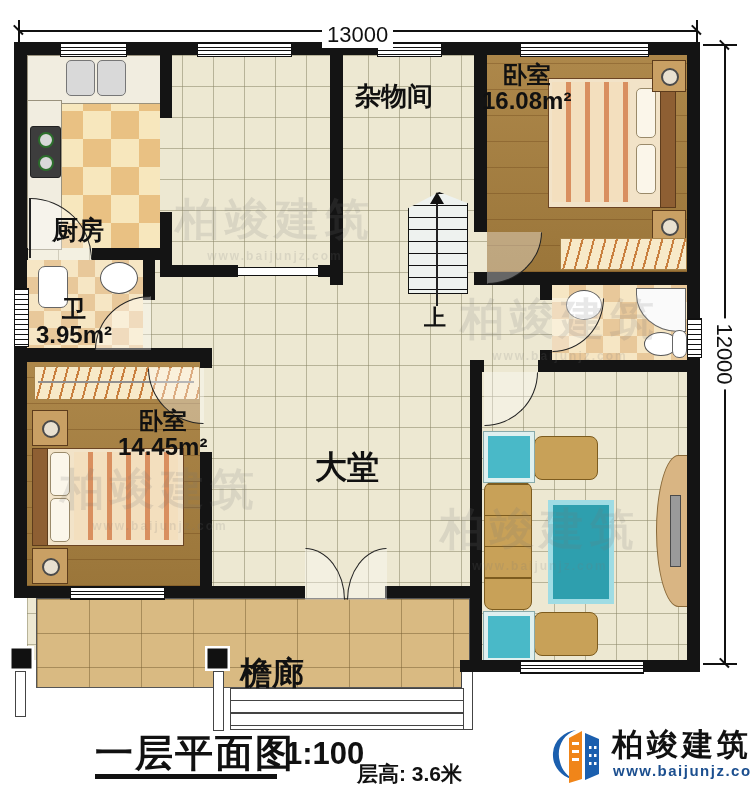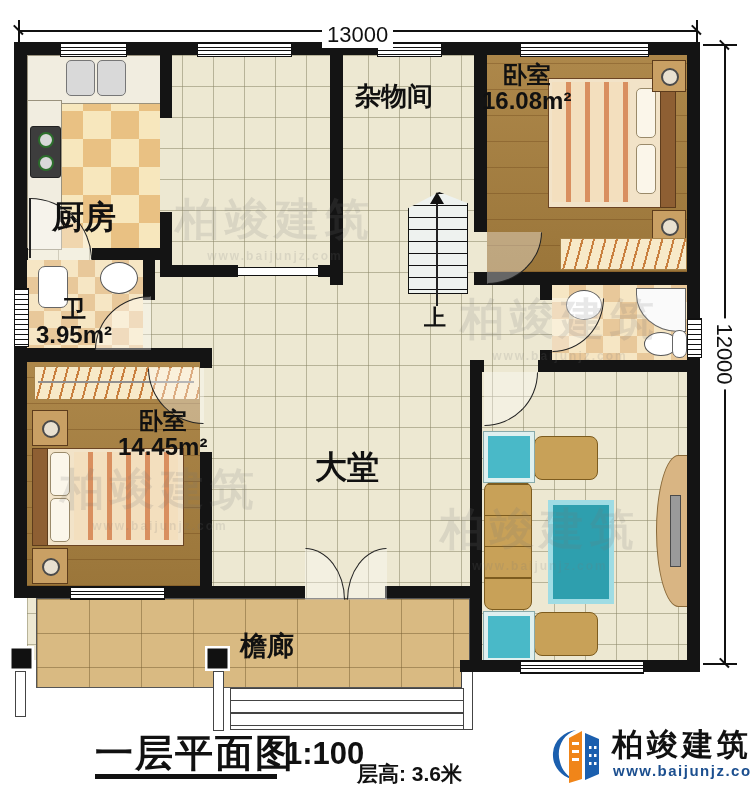"厨房" div.room-label { font-size: 32px -> 26px; top: 200px -> 216px }
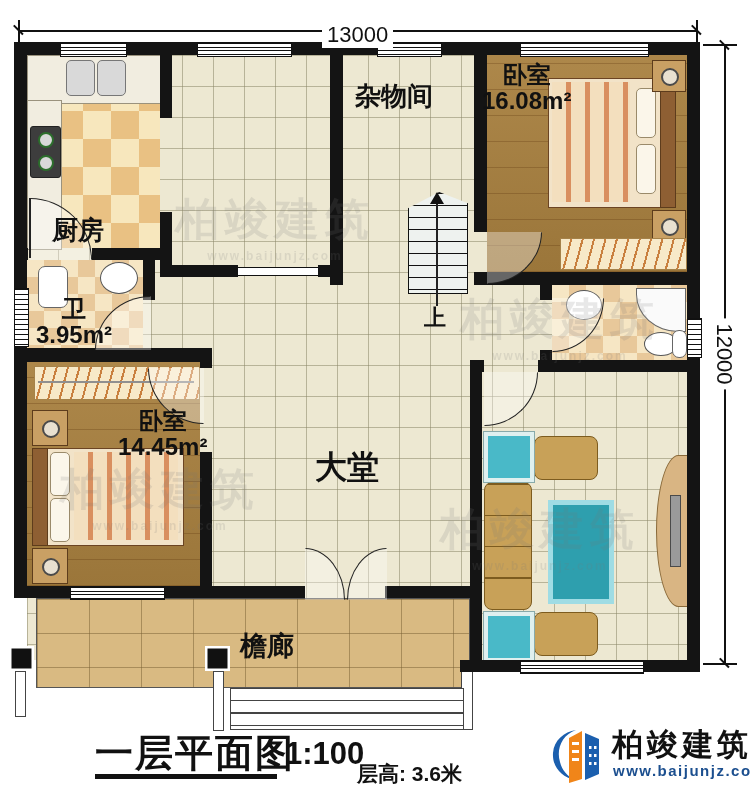"檐廊" div.room-label { font-size: 27px -> 32px; top: 632px -> 656px }
